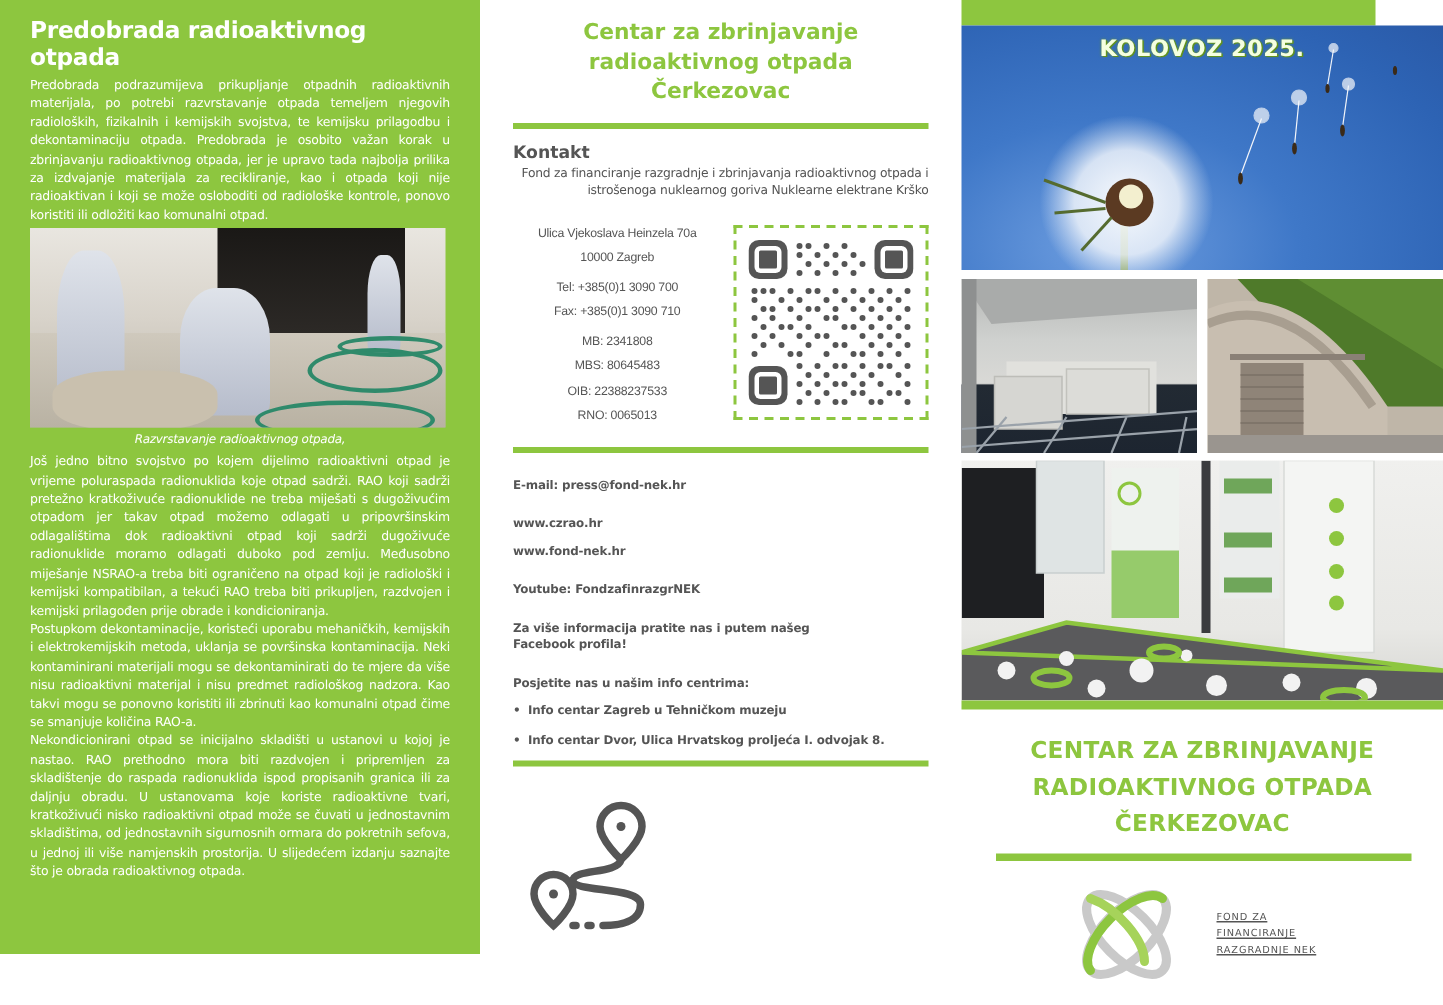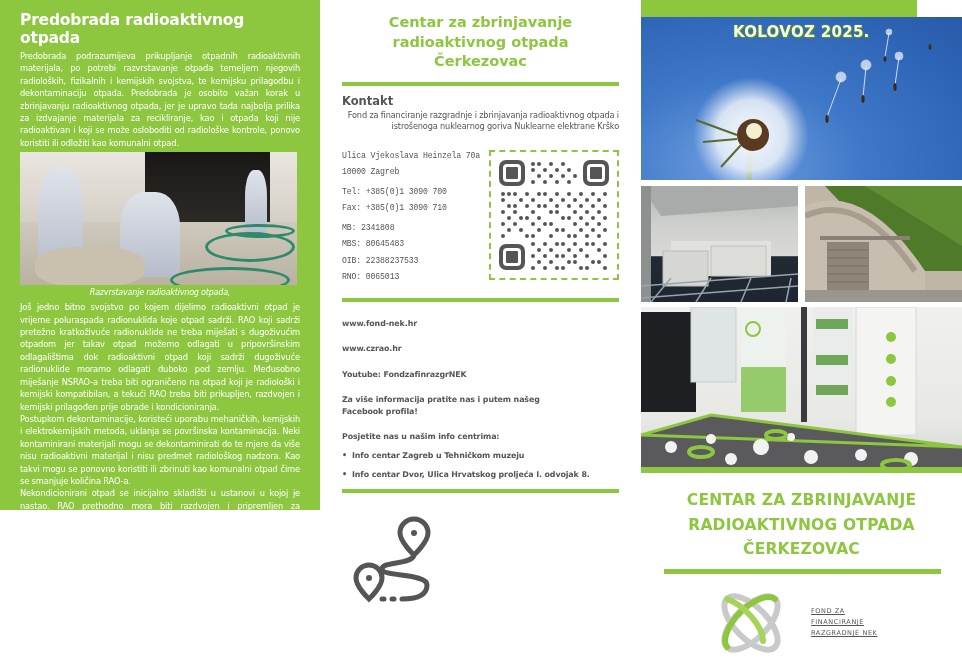"Predobrada radioaktivnog otpada" .left { height: 510px -> 636px }
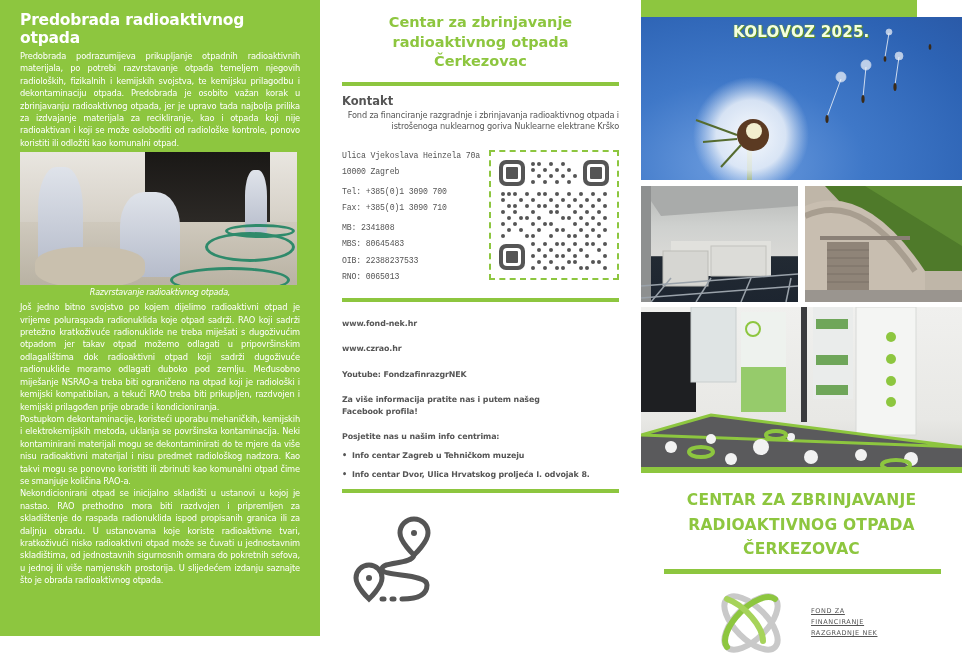"Ulica Vjekoslava Heinzela 70a" .addr { font-family: Liberation Mono, monospace -> Liberation Sans, sans-serif; text-align: none -> center }
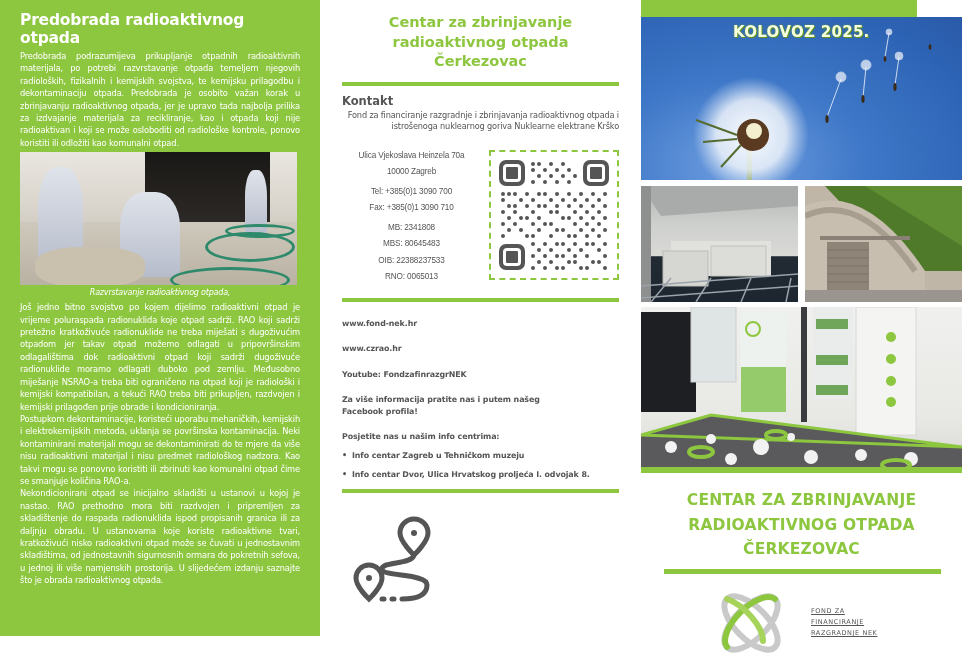"E-mail: press@fond-nek.hr" div.ln { html: none -> <div>E-mail: press@fond-nek.hr</div> }
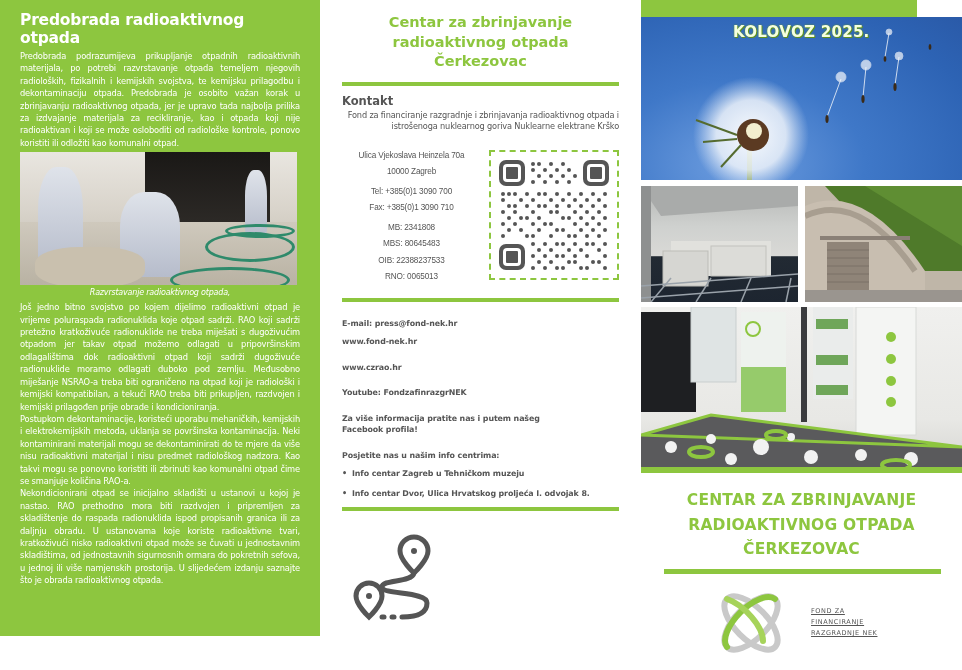"www.fond-nek.hr" div.ln { order: before "www.czrao.hr" -> after "www.czrao.hr" }
